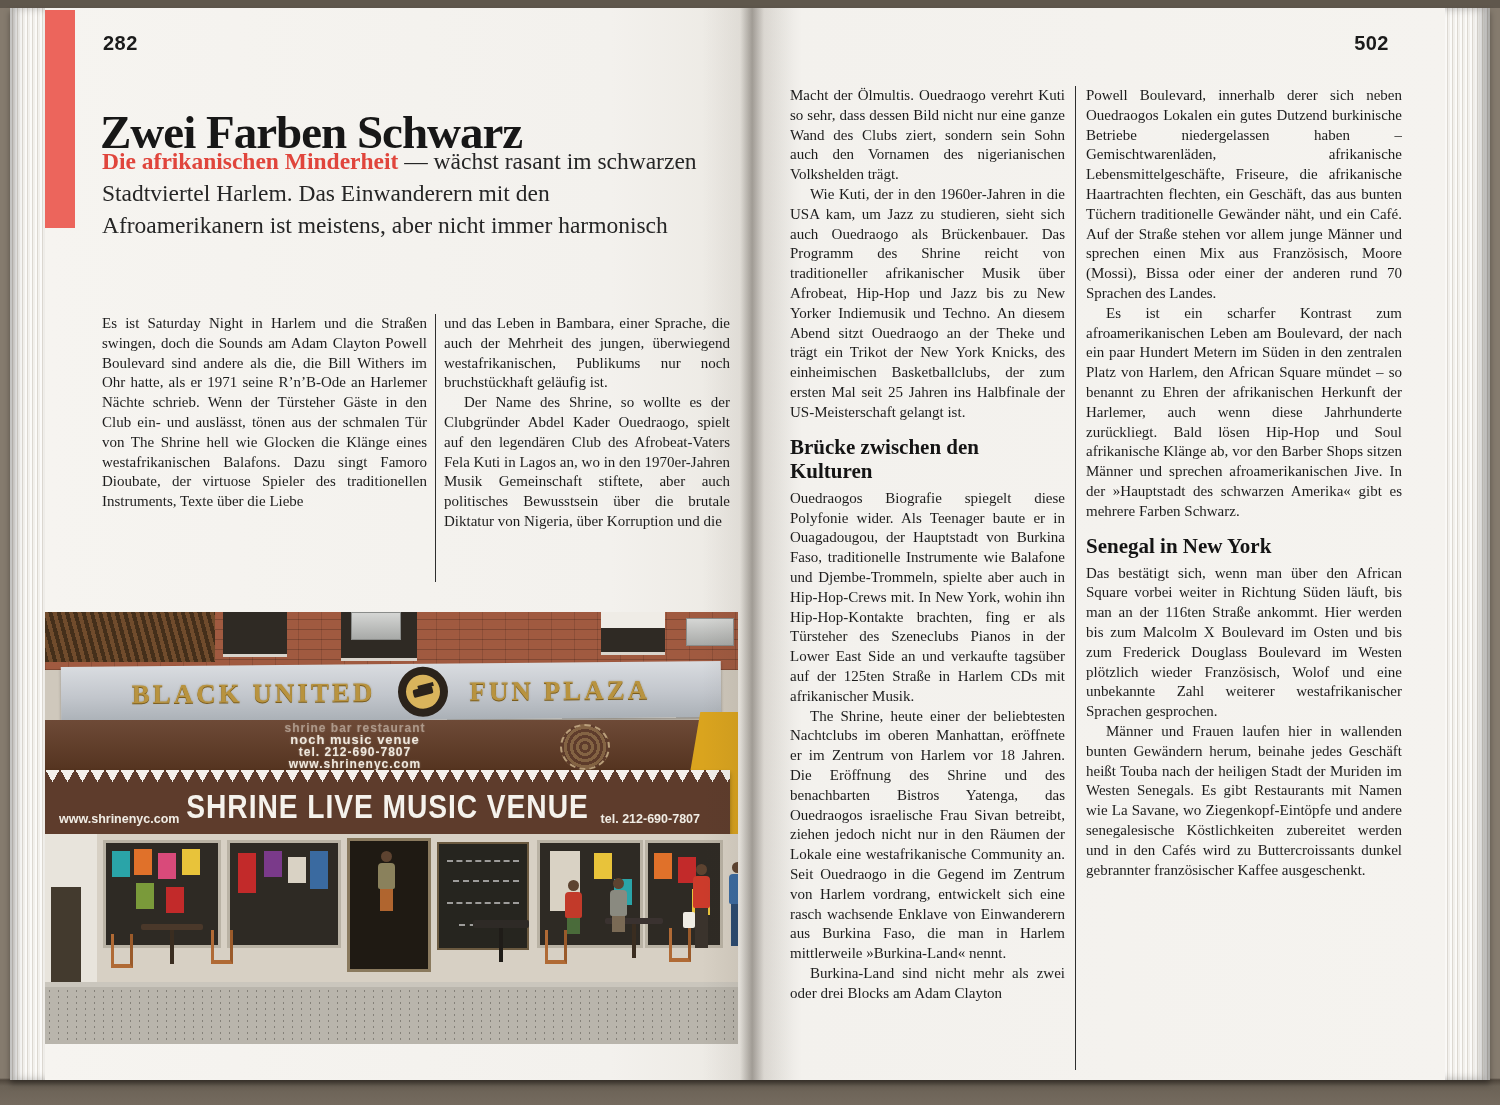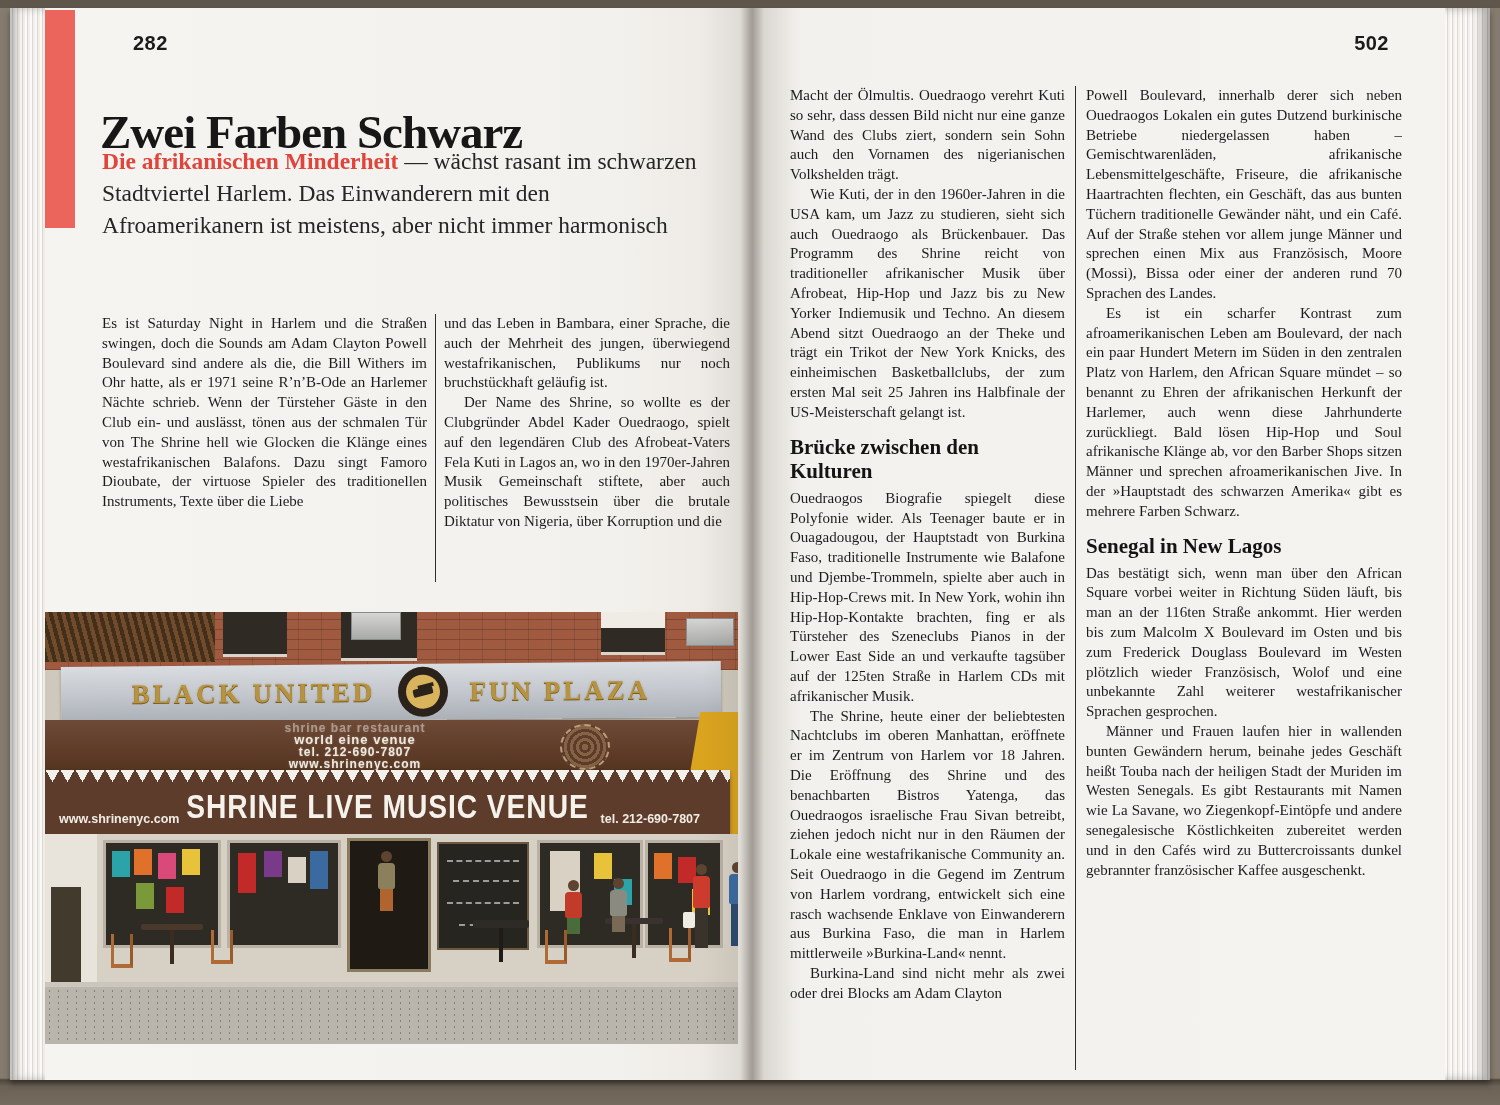"282" .pagenum { margin-left: 30px -> none }
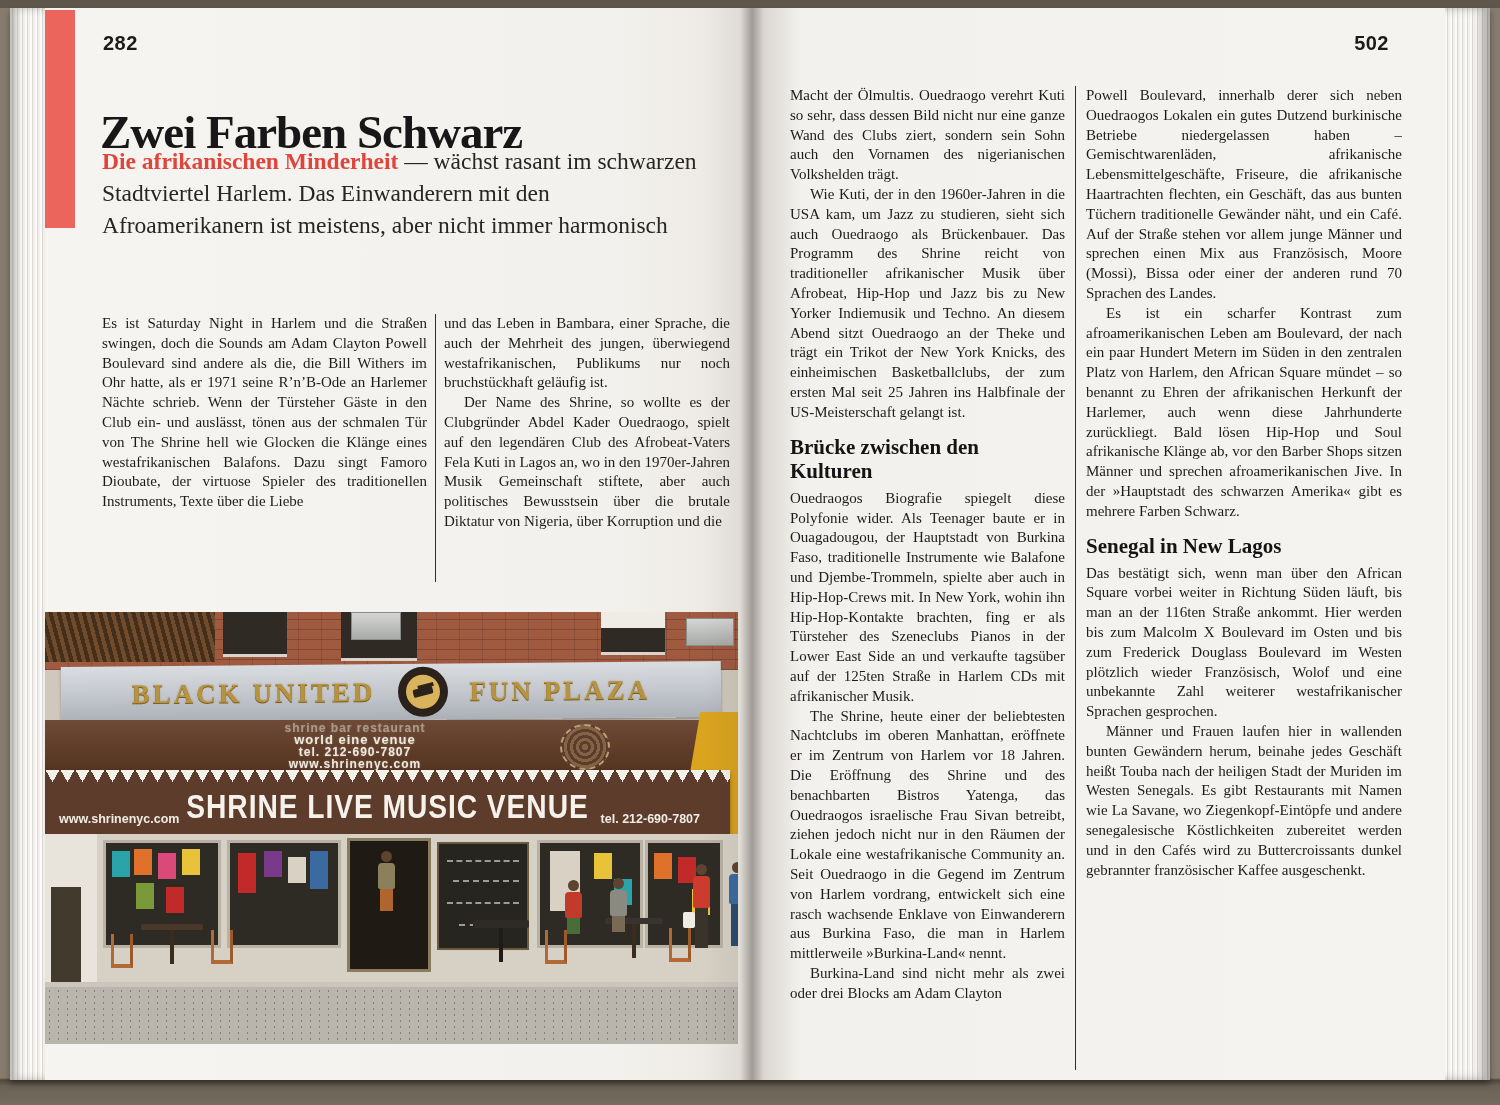"Senegal in New Lagos" h2 { text: Lagos -> York }
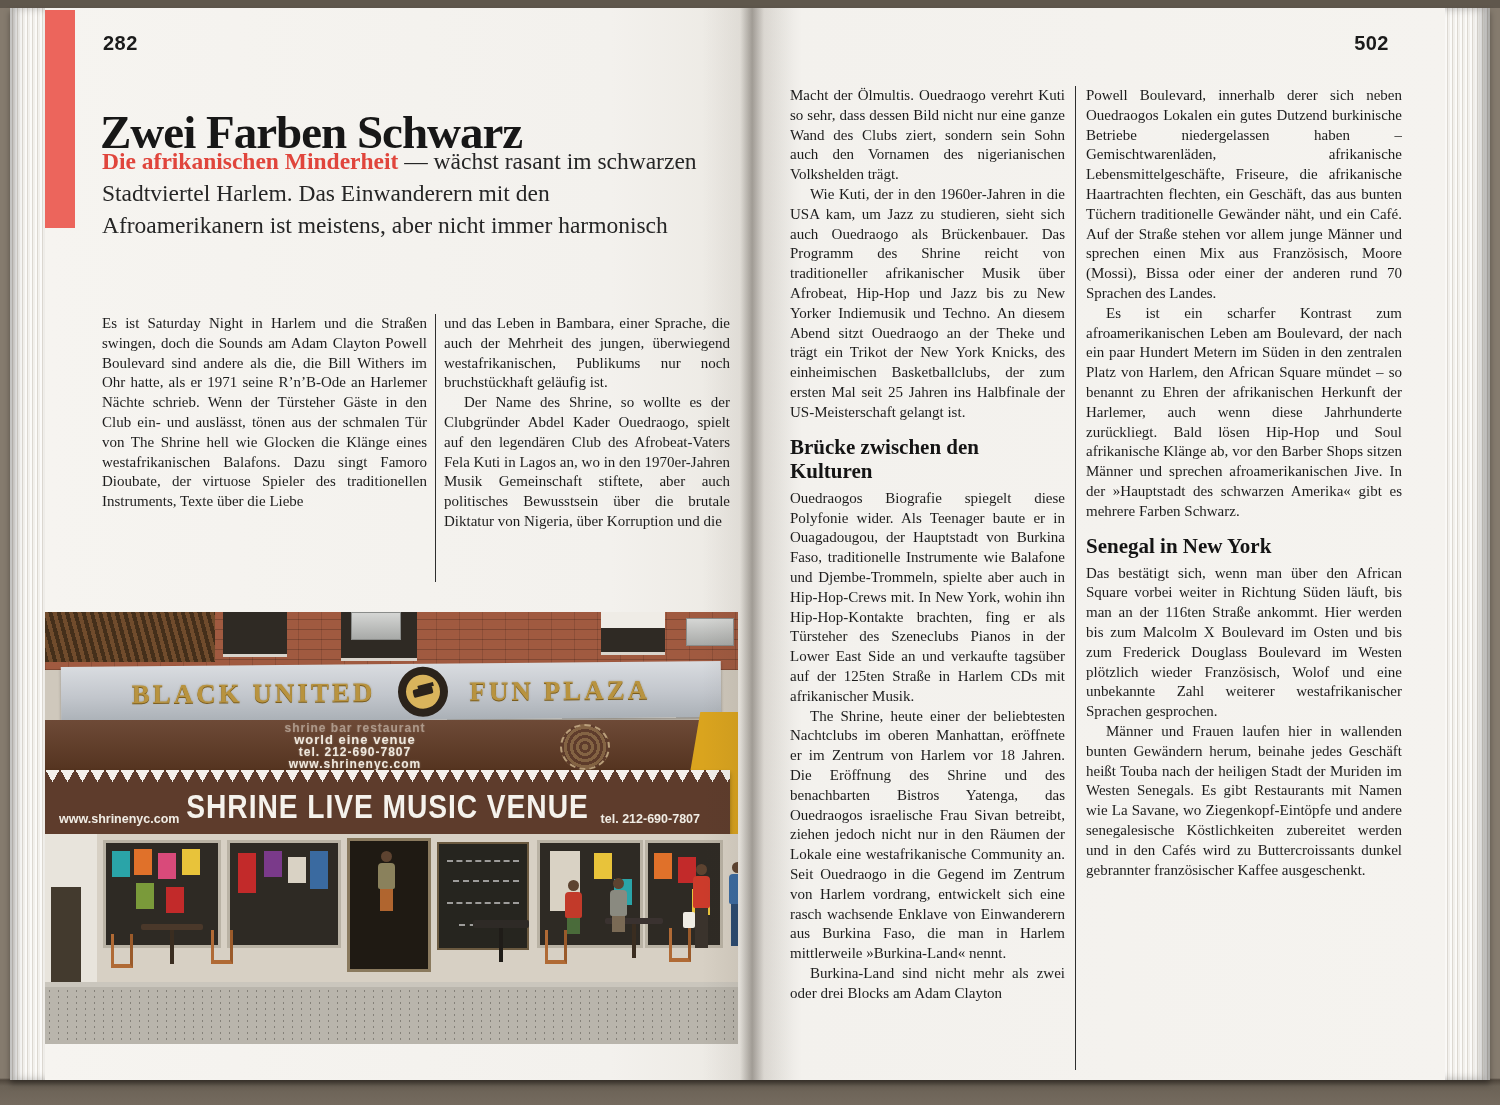"world eine venue" div.l2 { text: world eine -> noch music }
